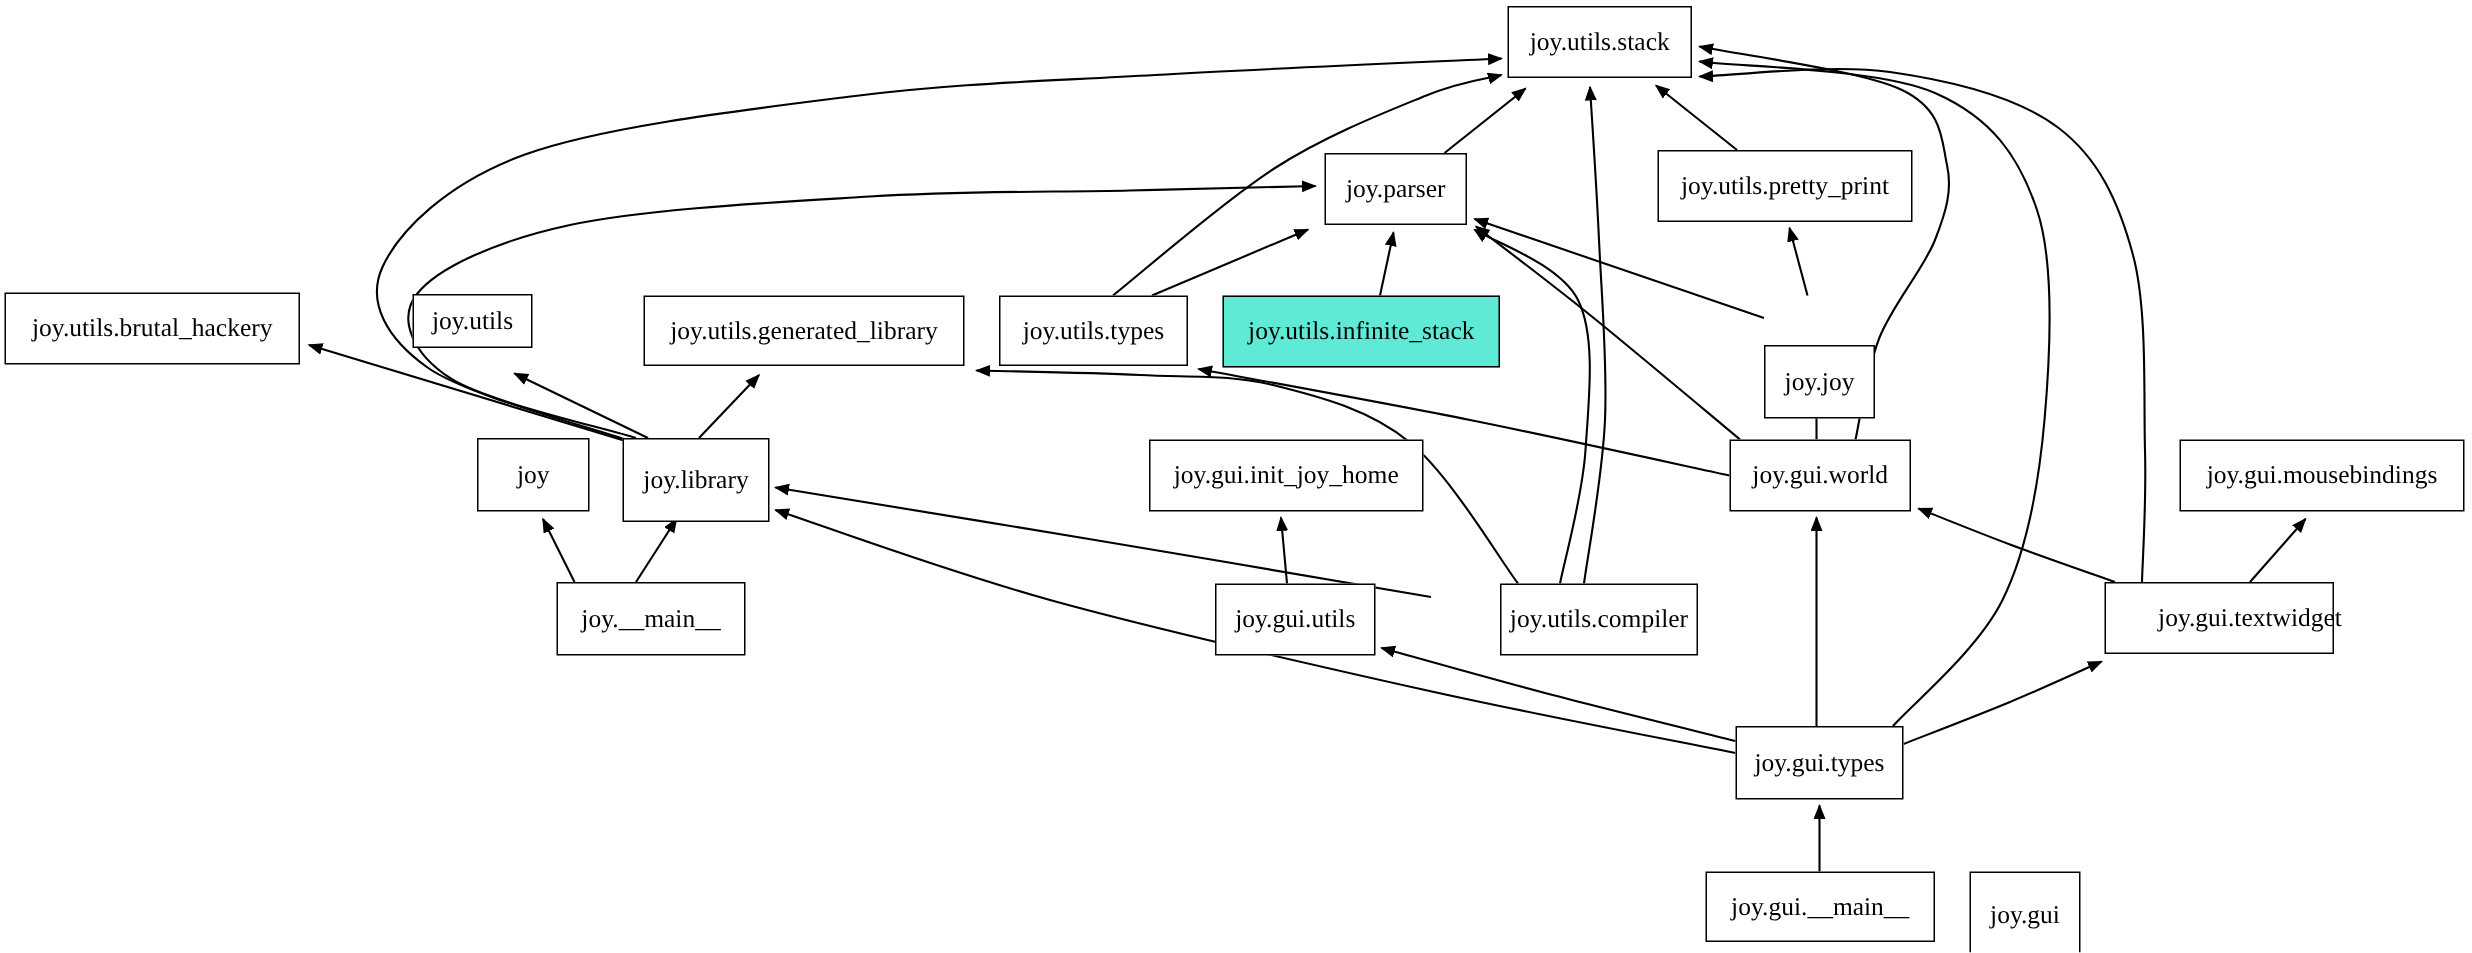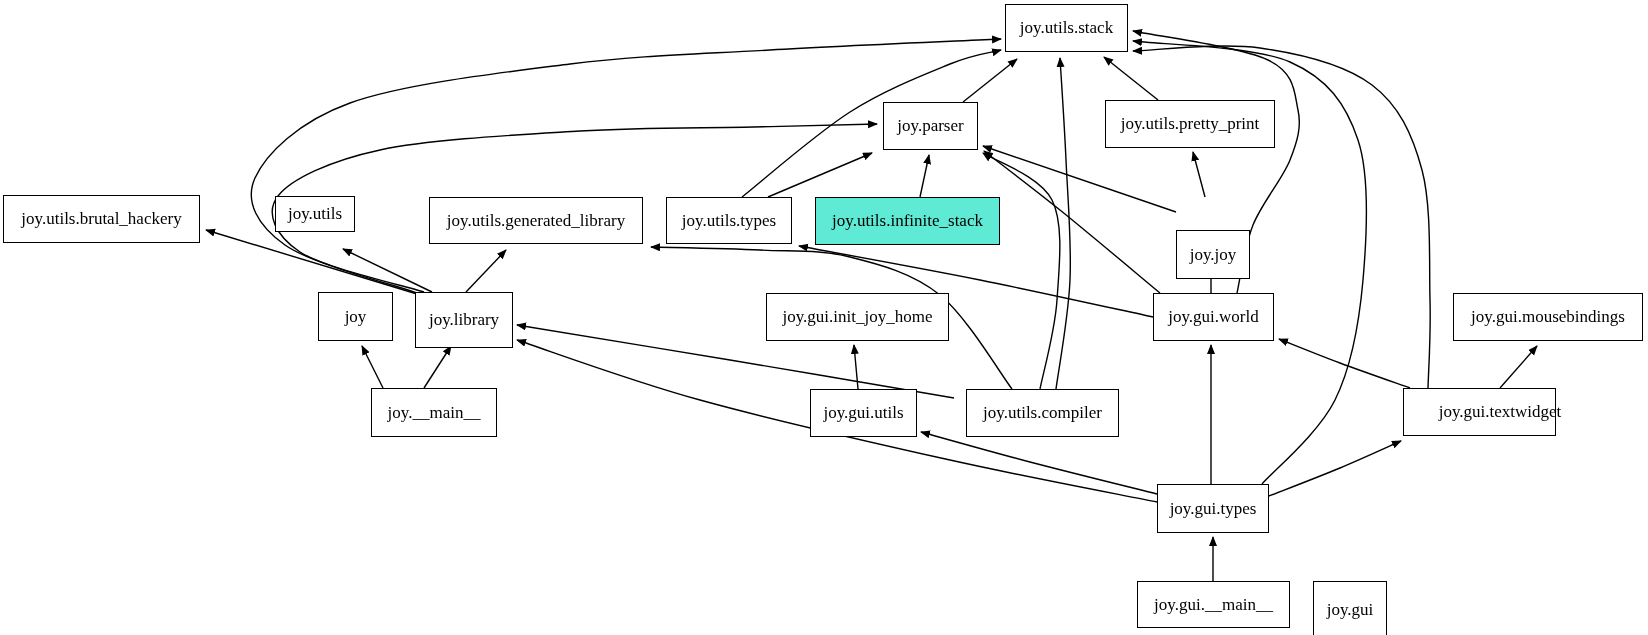"joy.utils.compiler" div.node { left: 966px -> 1000px; width: 153px -> 132px }
